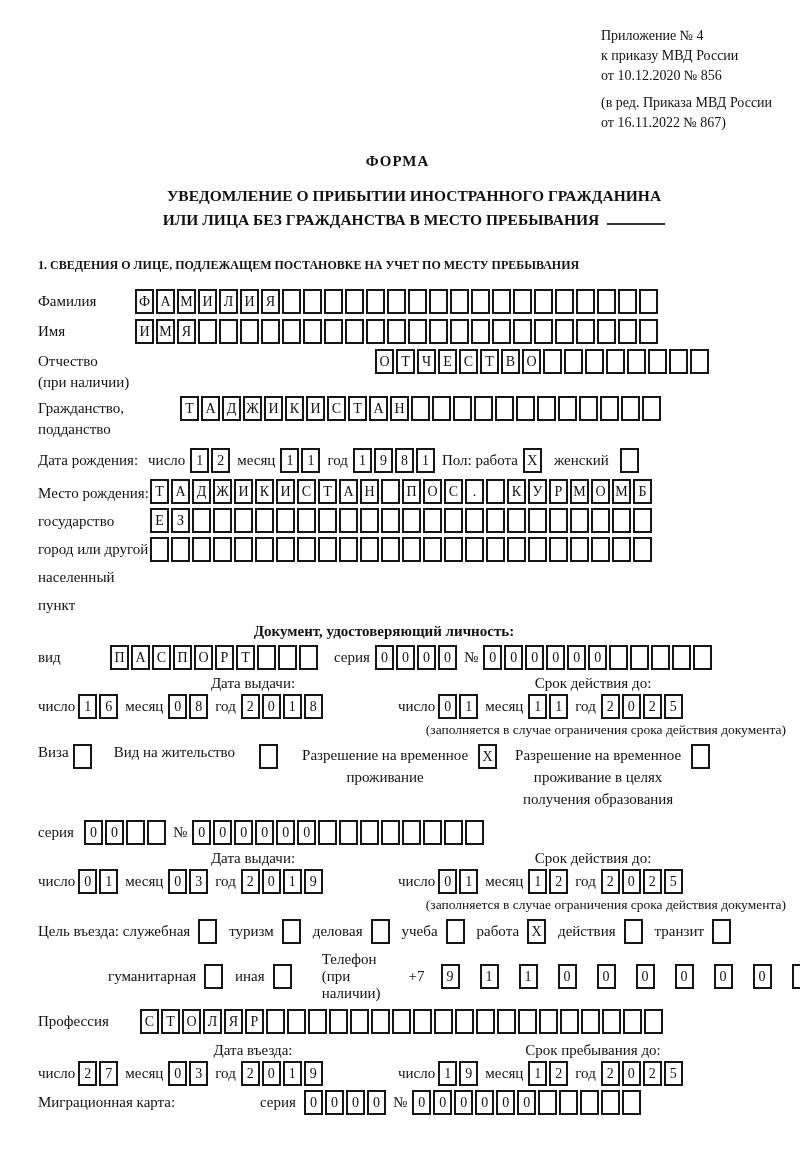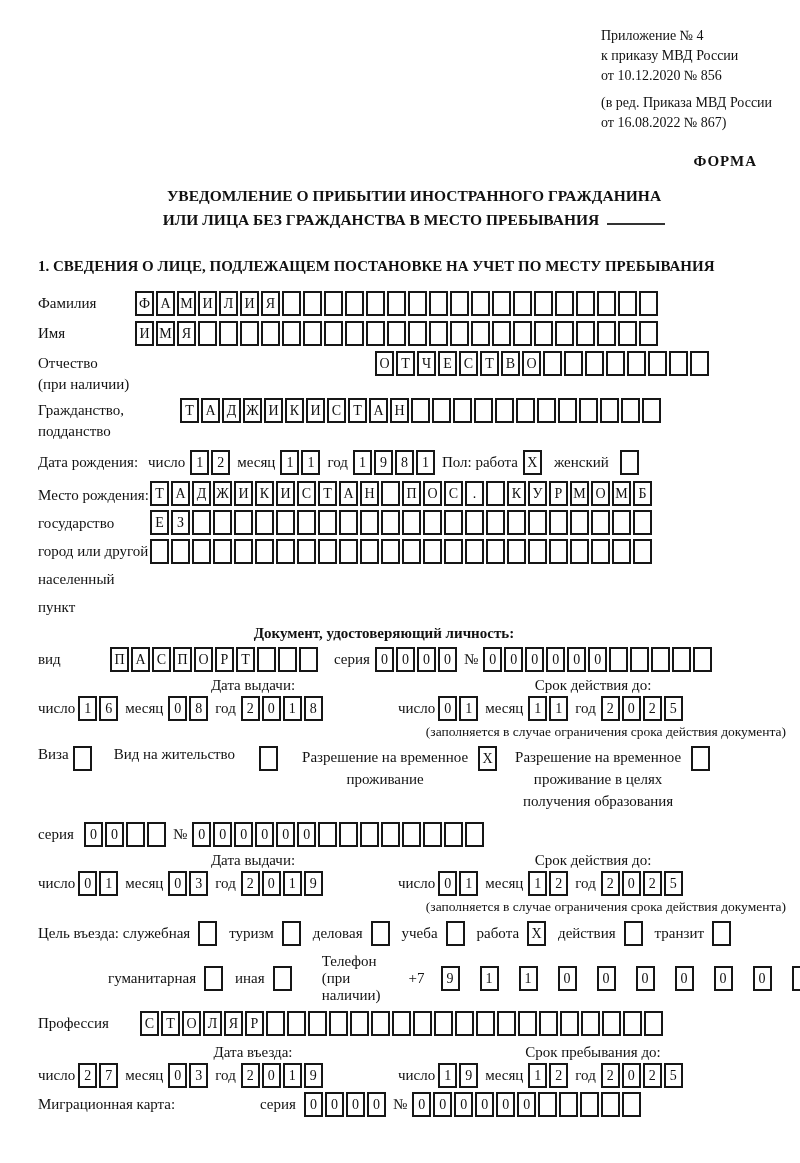"от 16.08.2022 № 867)" div { text: 16.08.2022 -> 16.11.2022 }
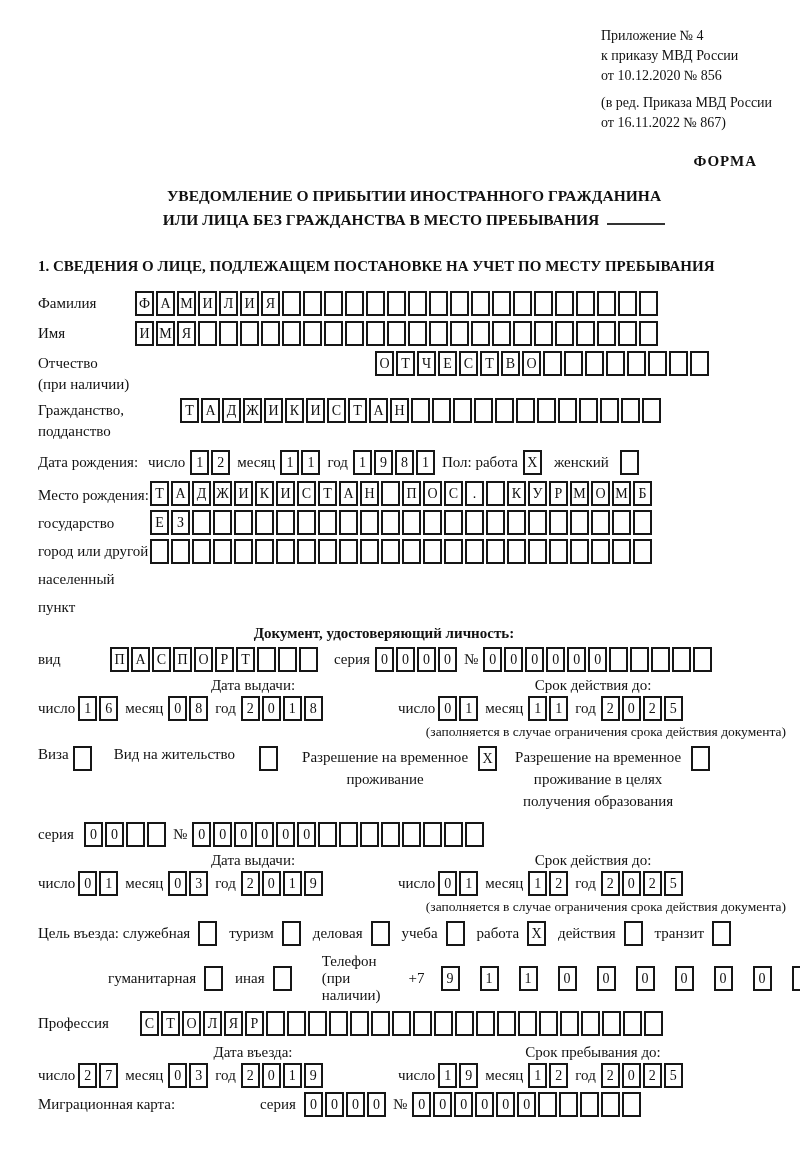"ФОРМА" .forma { text-align: right -> center }
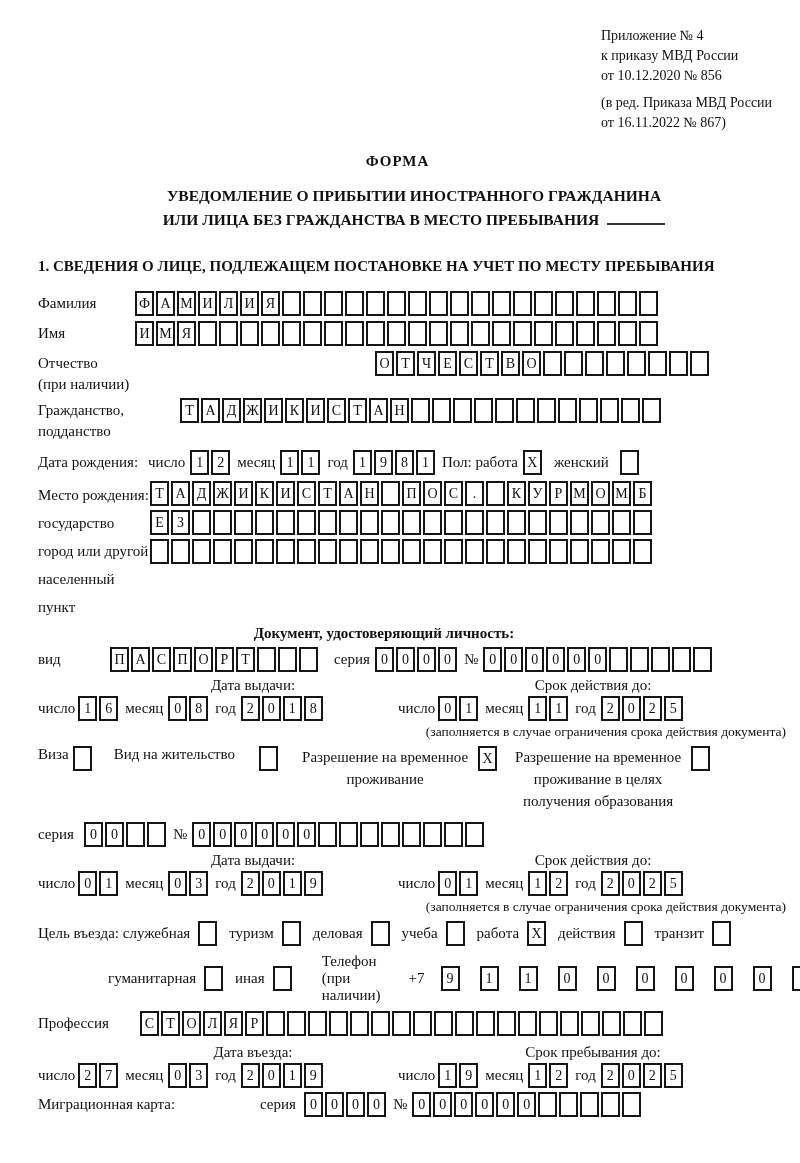"1. СВЕДЕНИЯ О ЛИЦЕ, ПОДЛЕЖАЩЕМ" .sect { font-size: 15px -> 12px }
